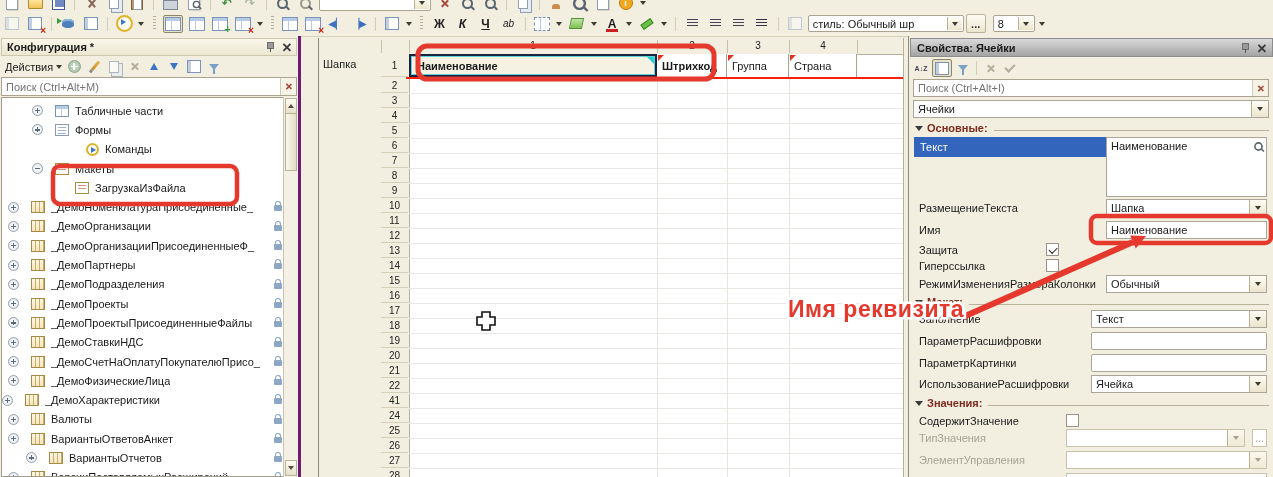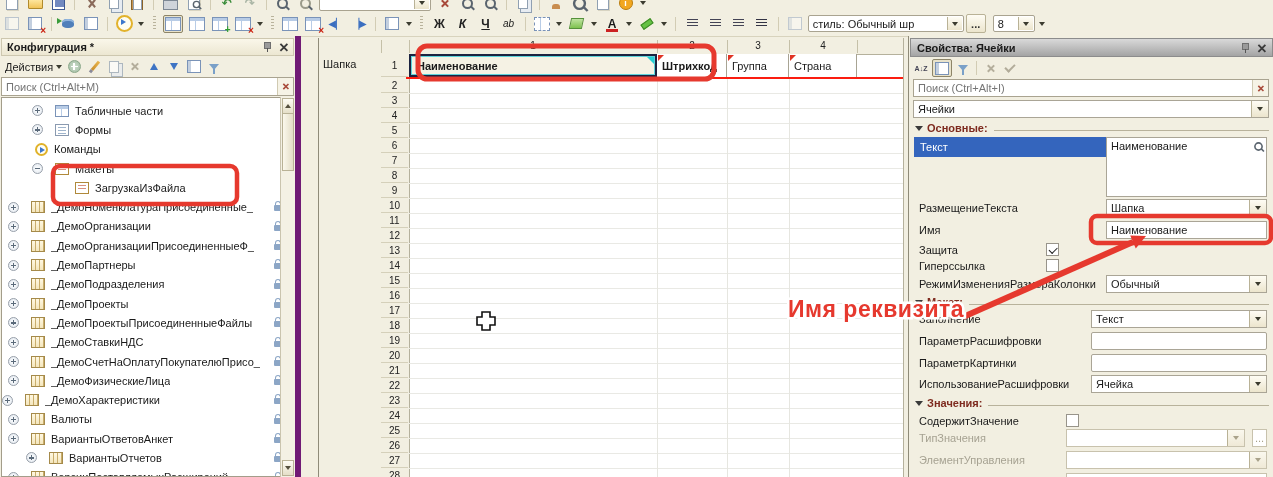"Конфигурация *" #leftpanel { border-right: 6px solid #701a75 -> 3px solid #701a75 }
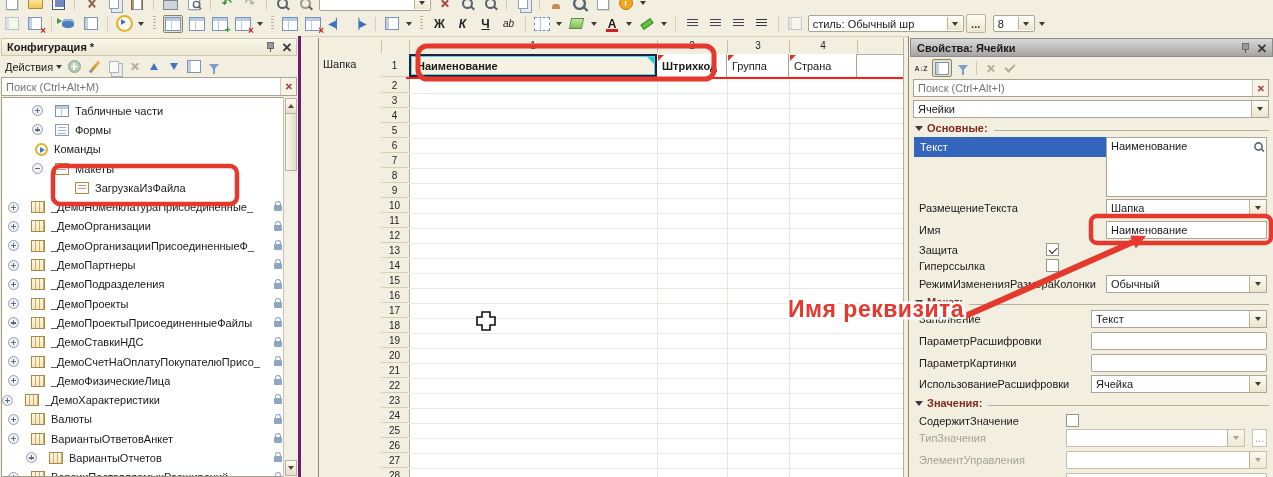"Команды" div.trow { padding-left: 33px -> 84px }
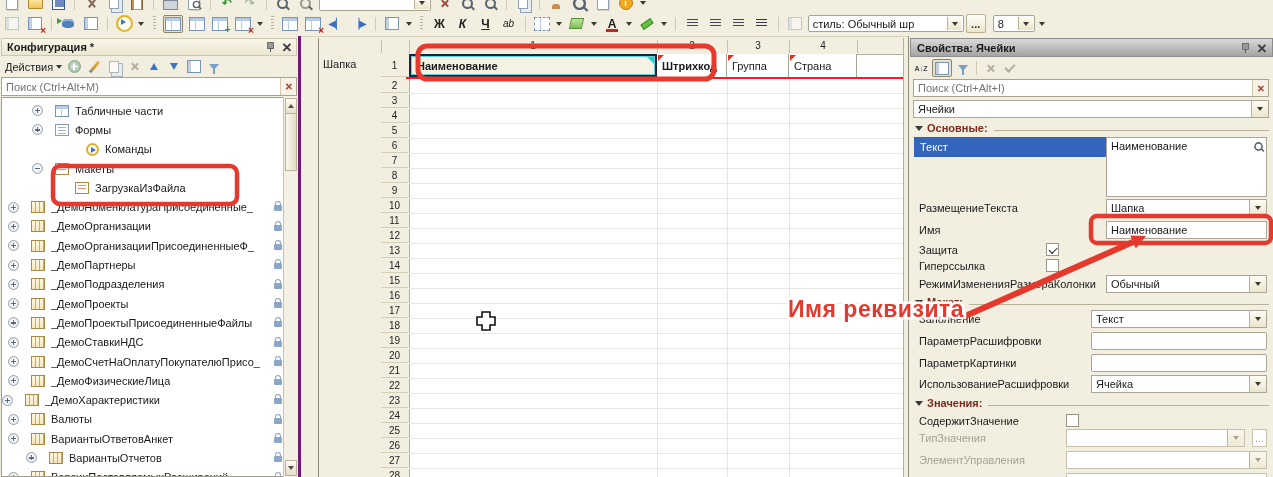"23" span.rn { text: 23 -> 41 }
